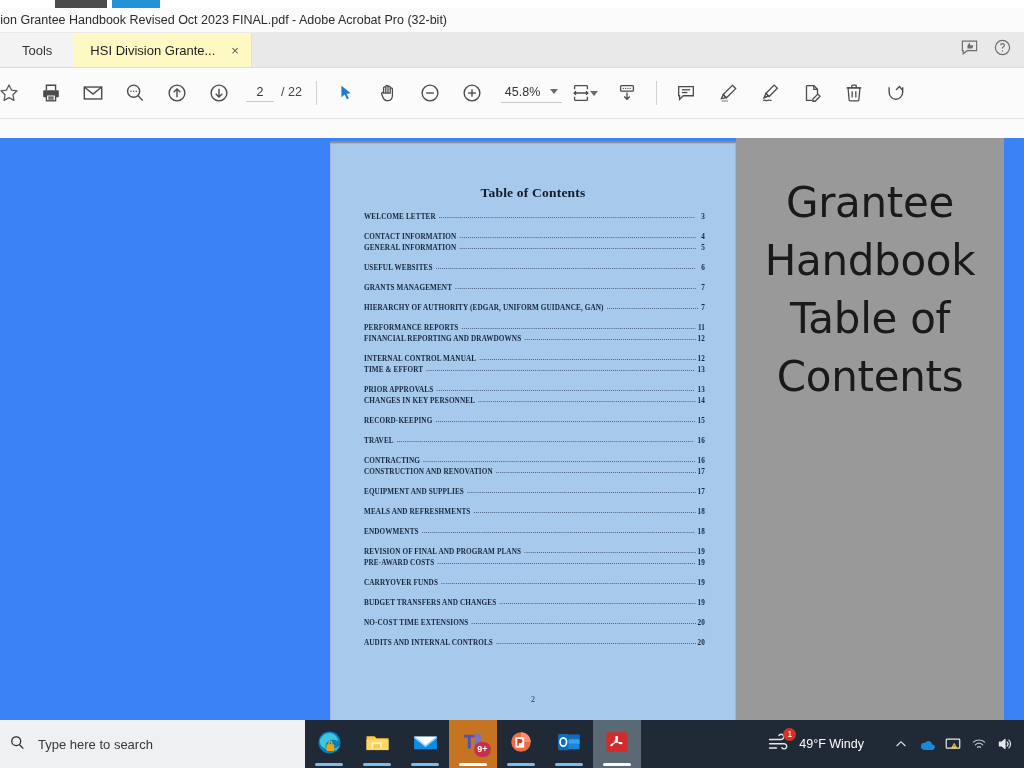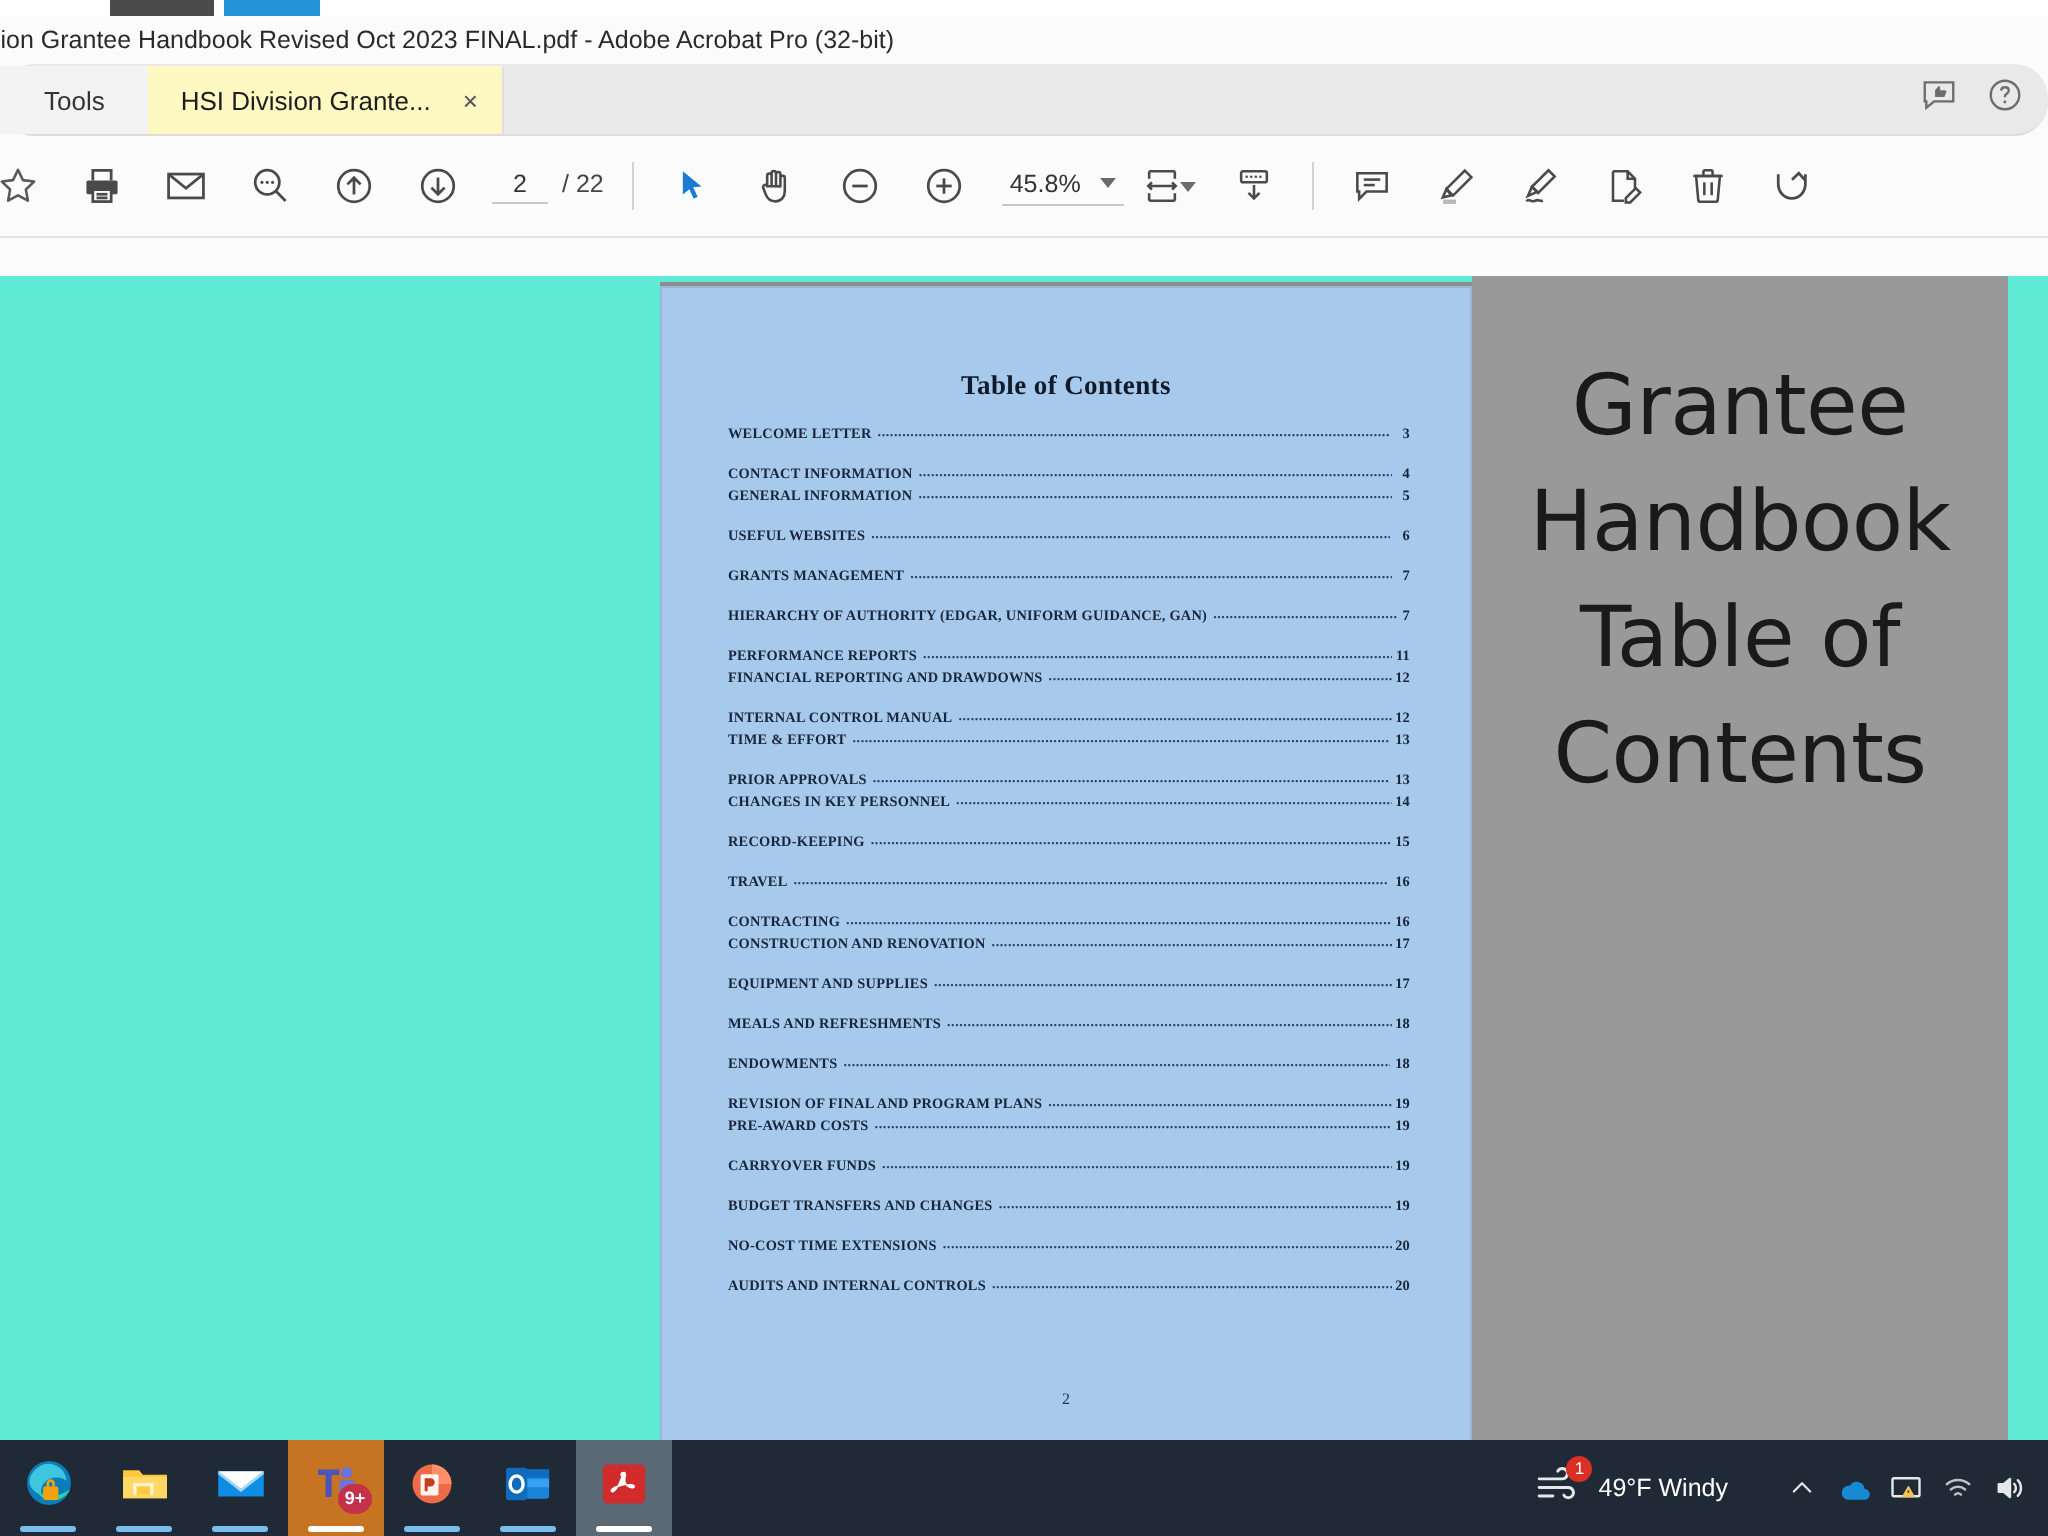"Tools" #tab-strip { border-radius: 17px -> none }
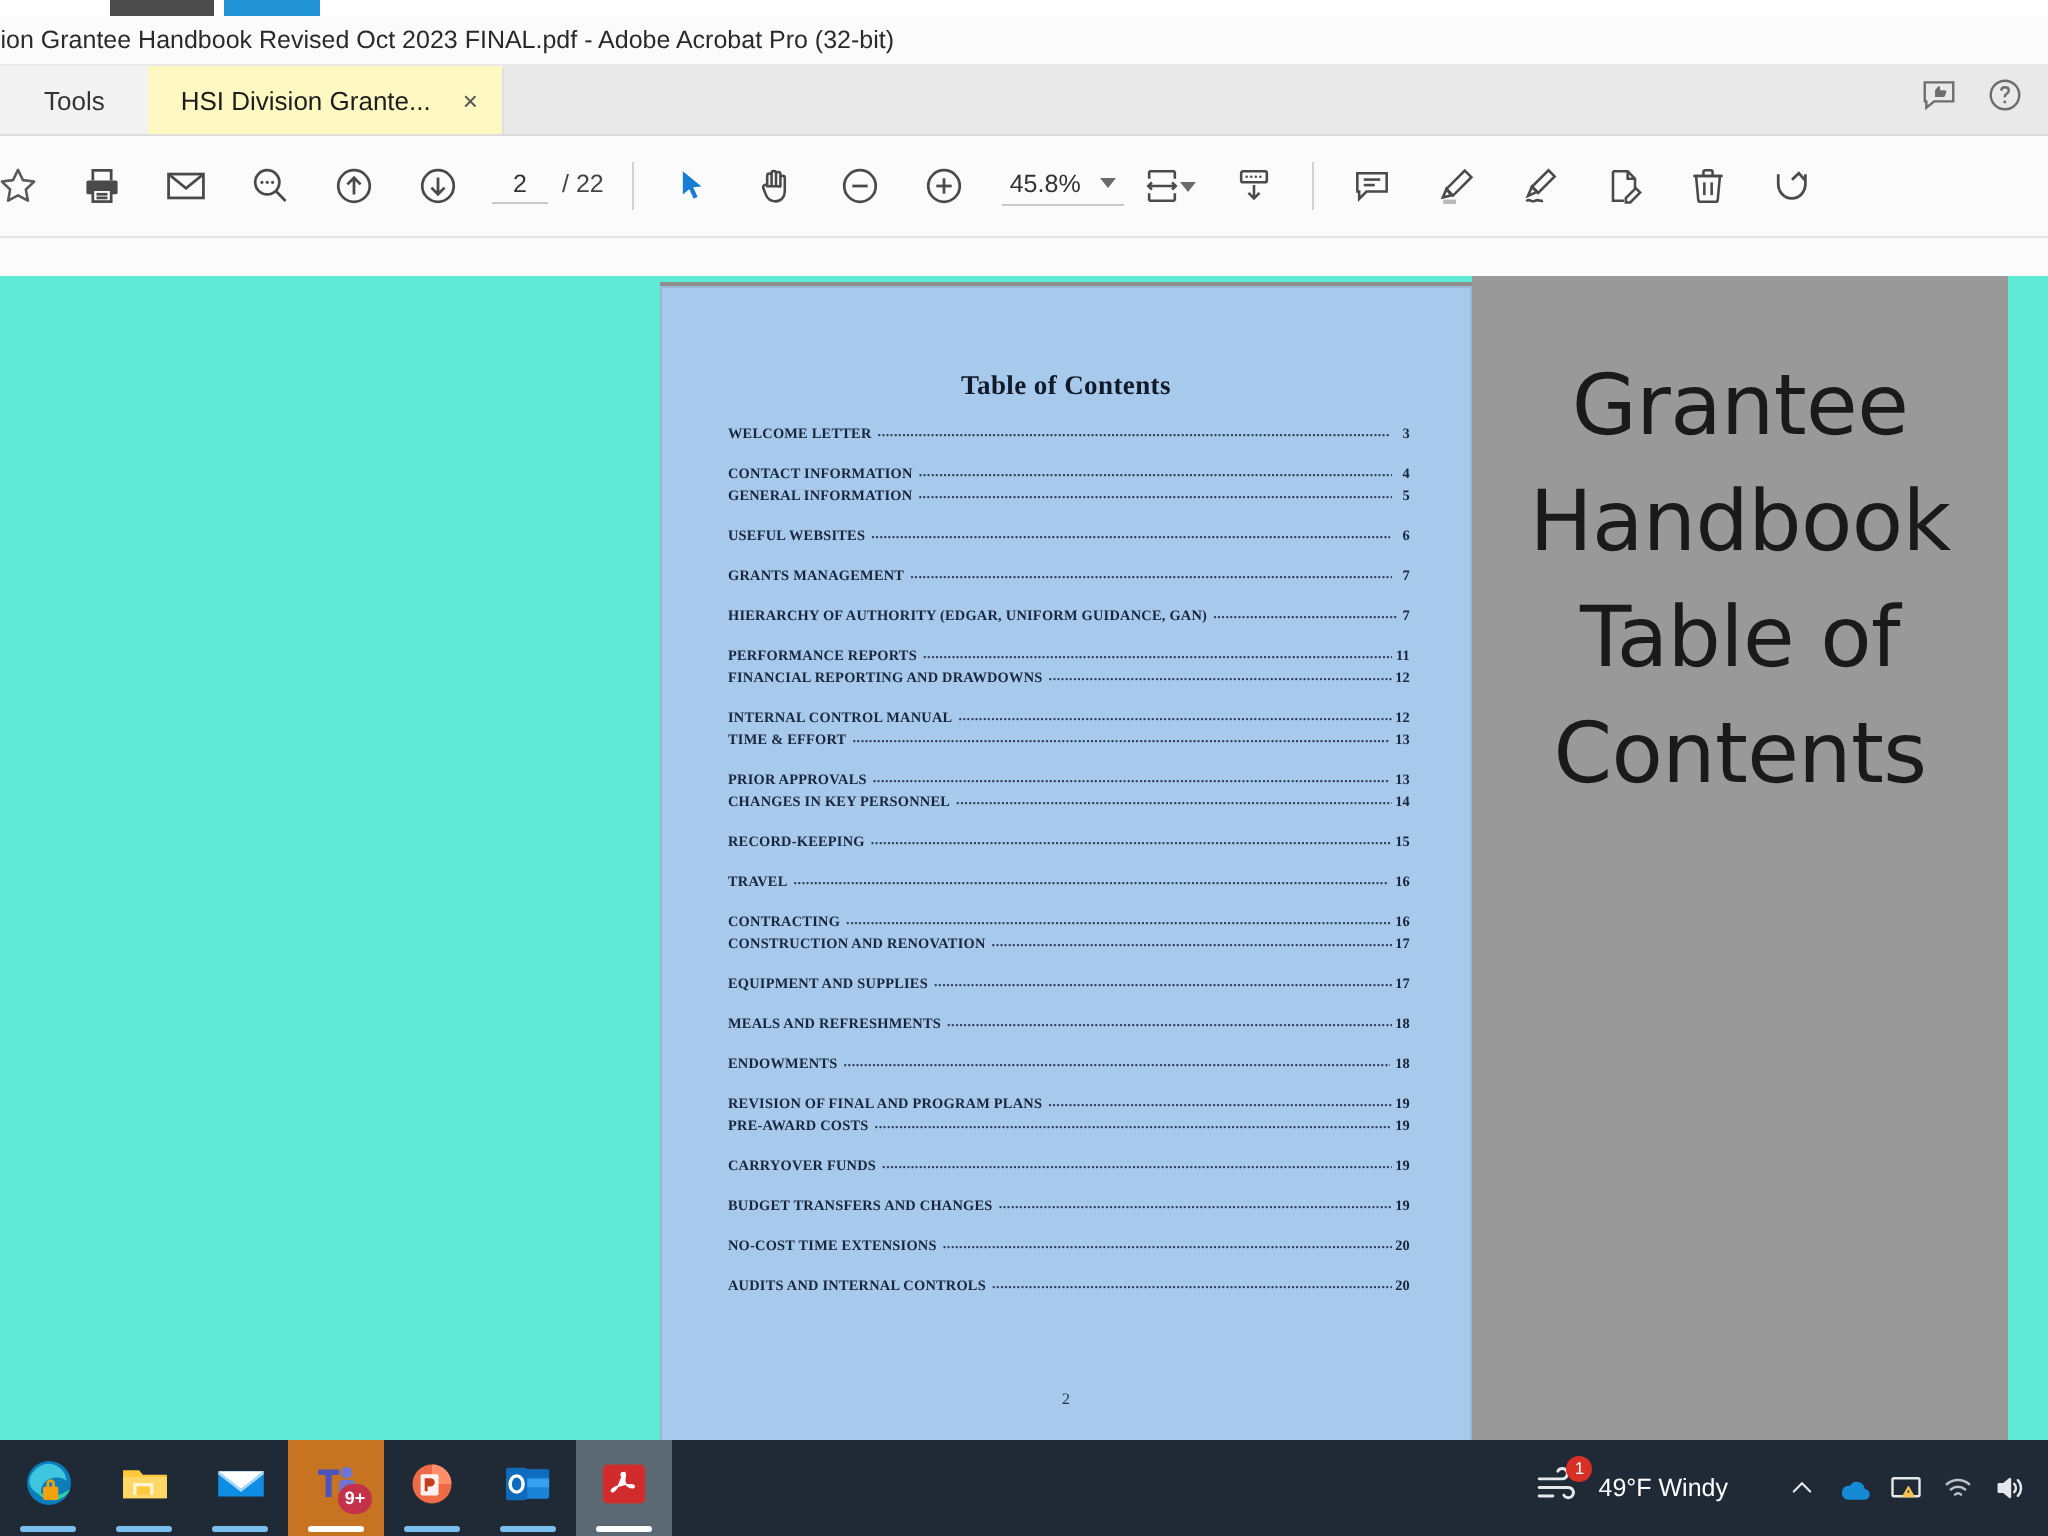"Table of Contents" #viewer { background: #5eead4 -> #3b82f6 }
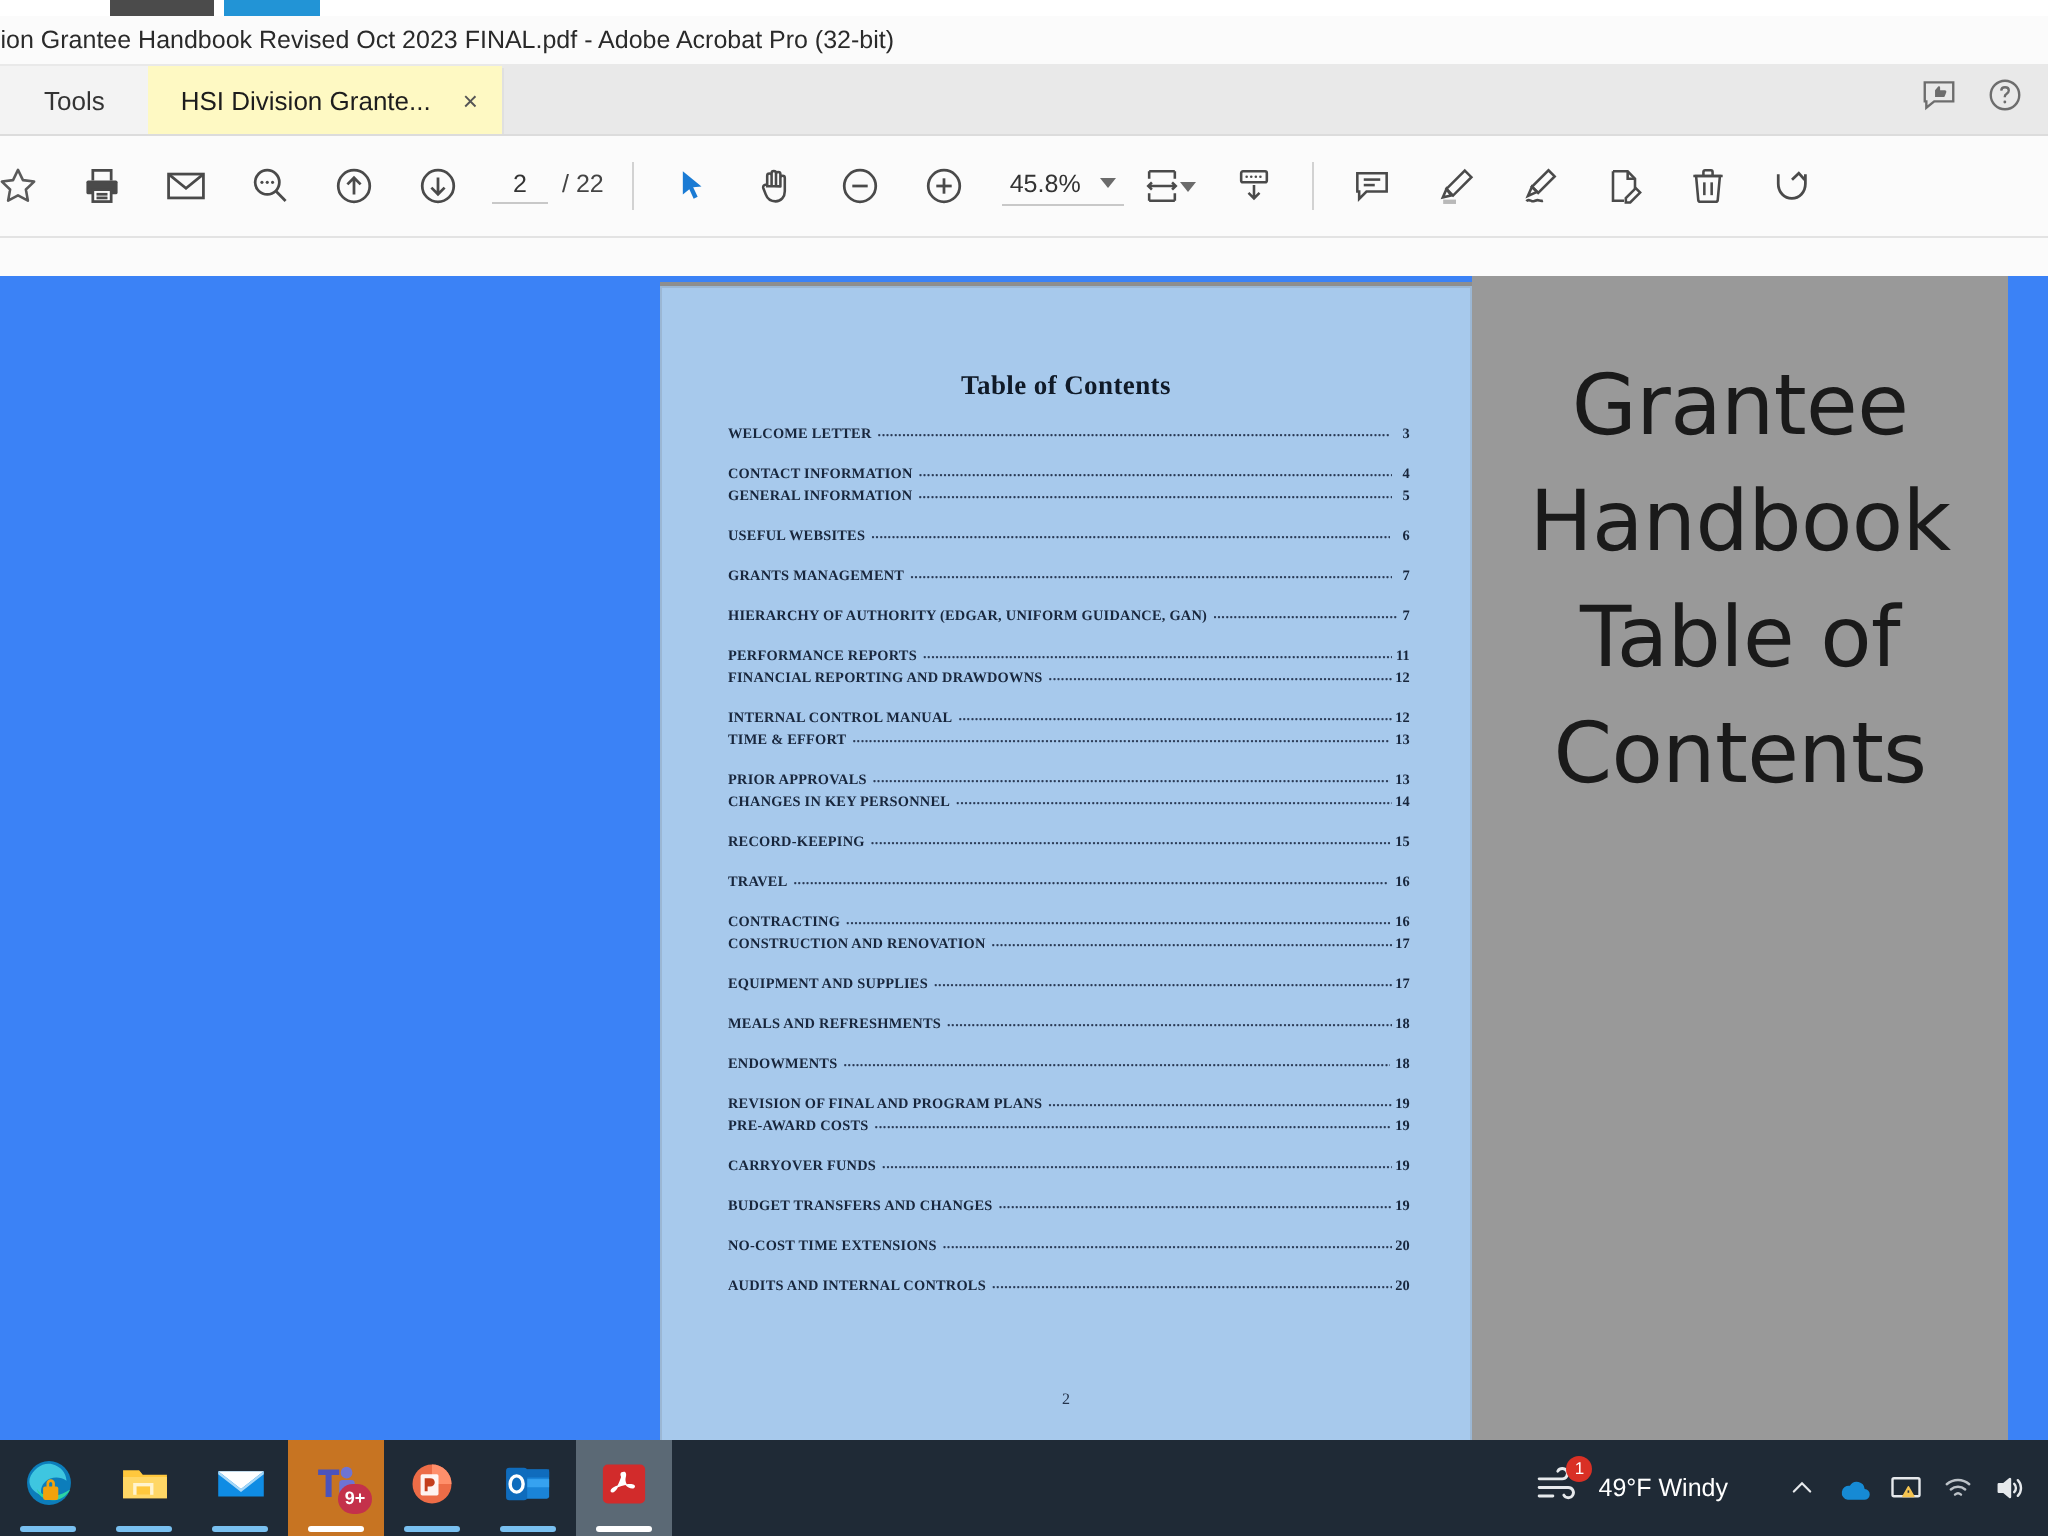"Type here to search" div { html: none -> <div> <span> <svg> <circle></circle> <line></line> </svg> </span> <span>Type here to search</span> </div> }
